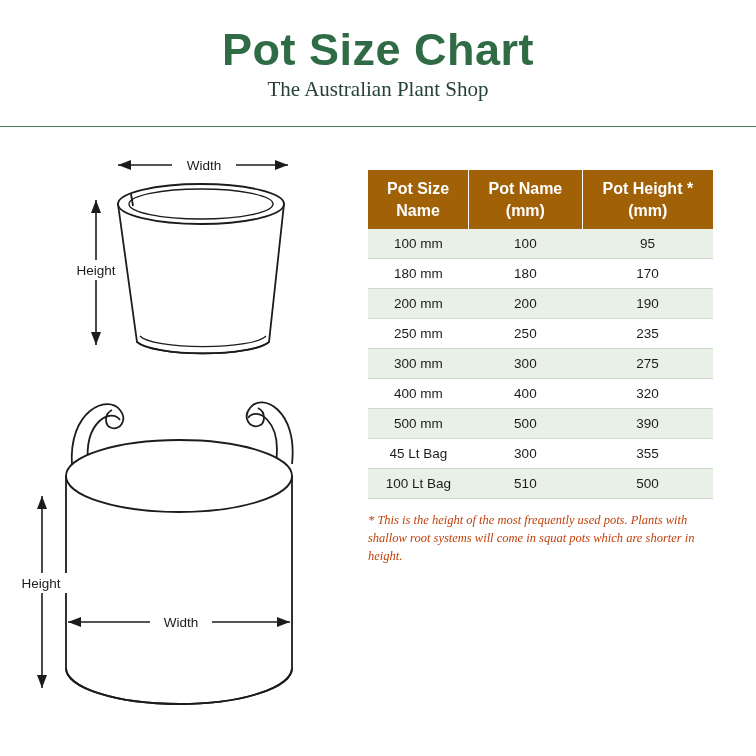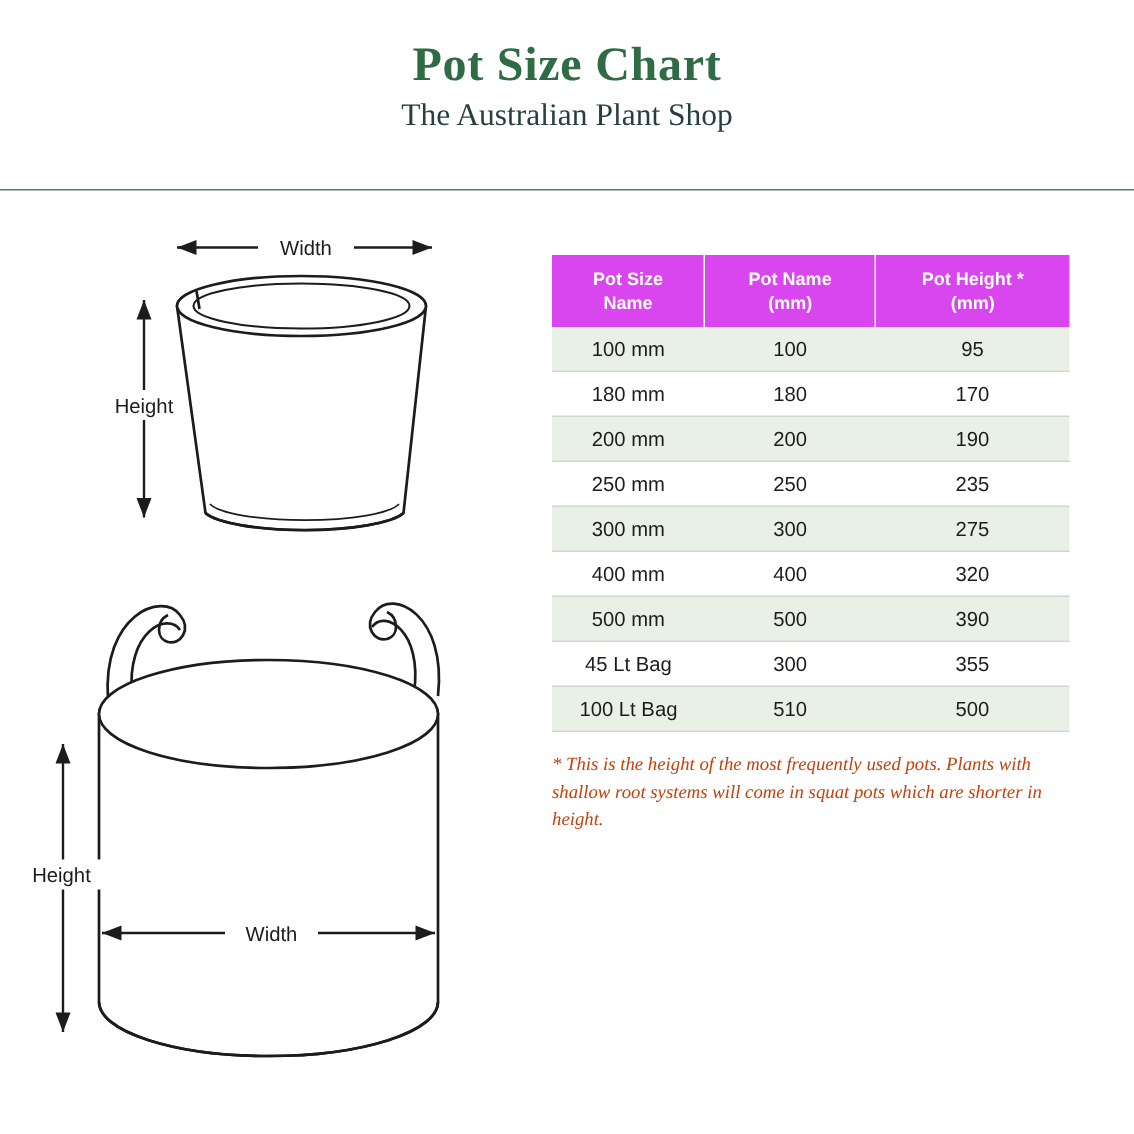"Pot Size Chart" .title { font-family: Liberation Serif, serif -> Liberation Sans, sans-serif; font-size: 32px -> 45px }
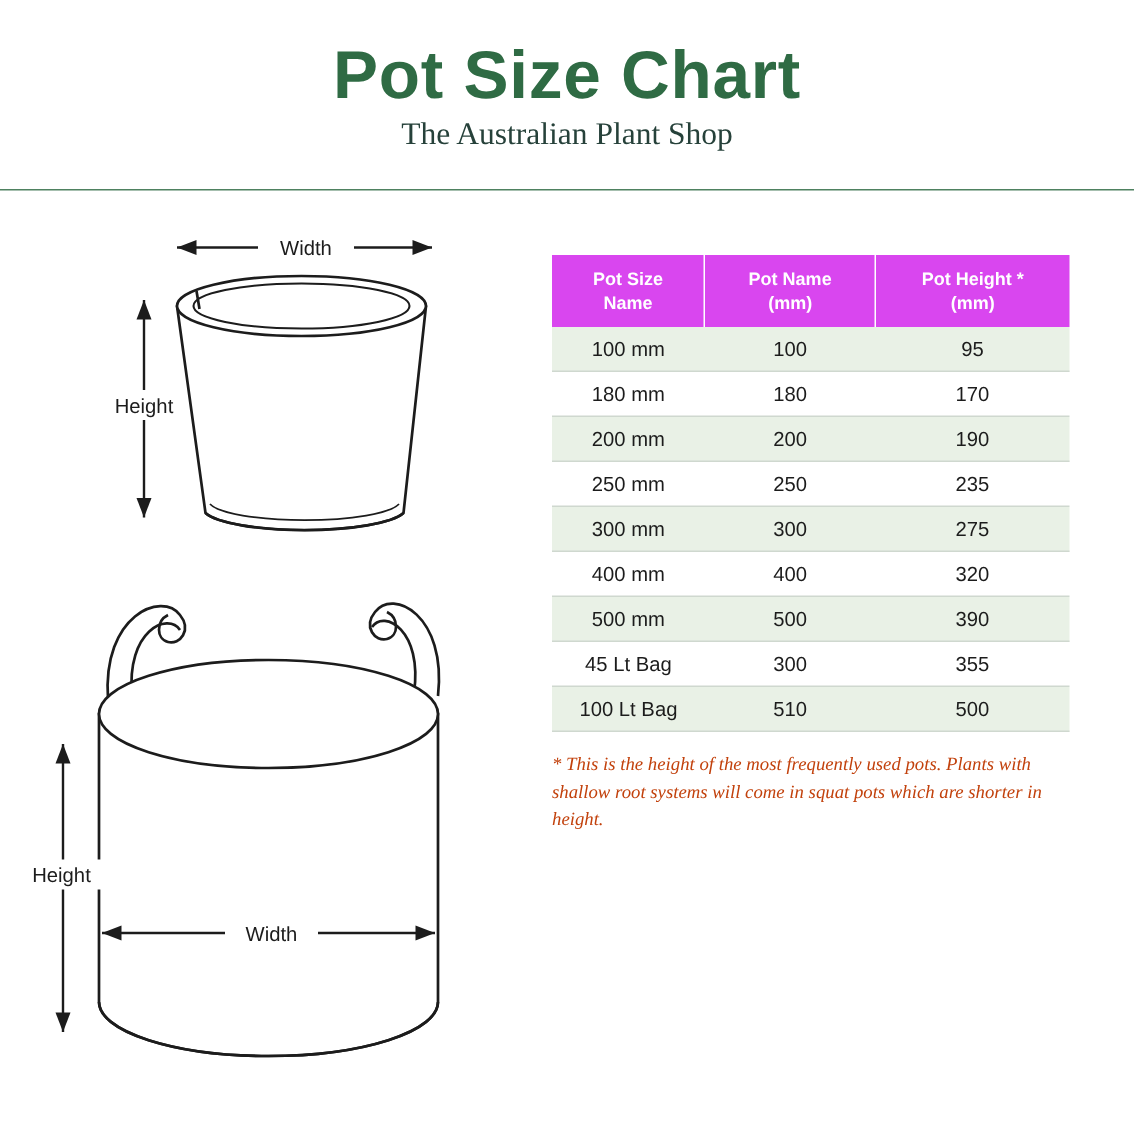"Pot Size" table.pot-table thead th { background: #d946ef -> #a16207; font-size: 12px -> 16px }
